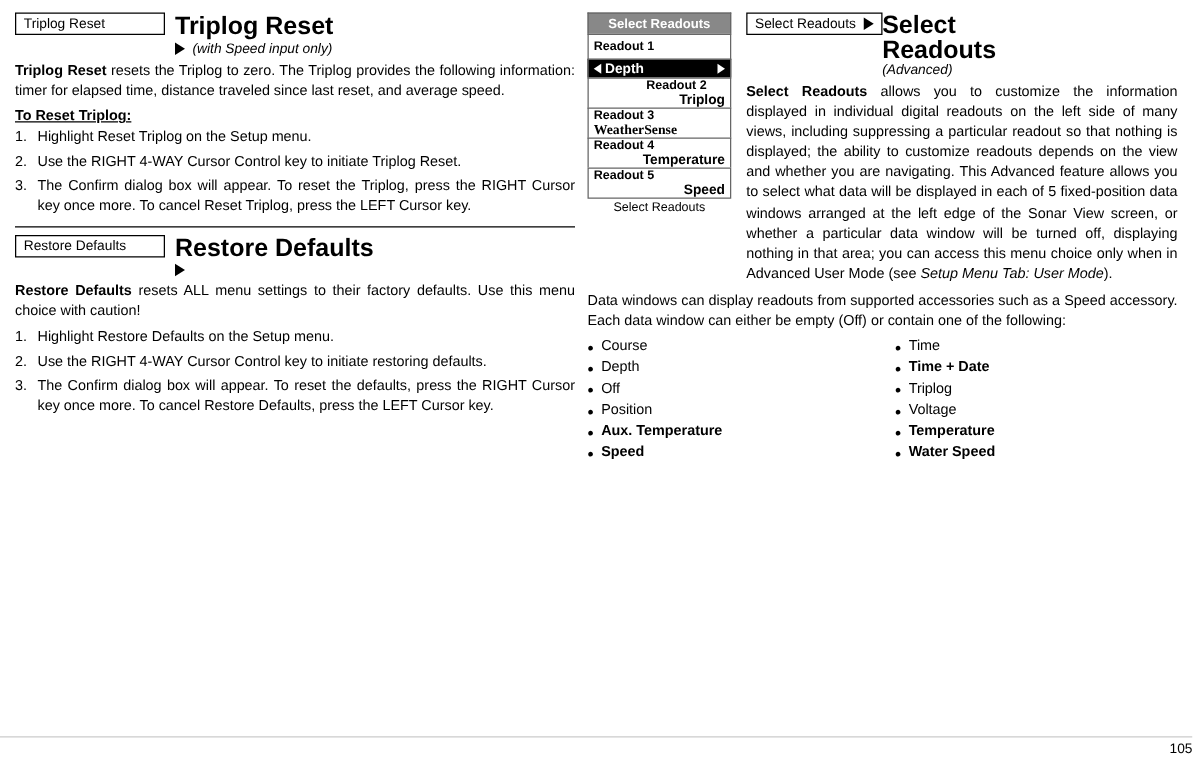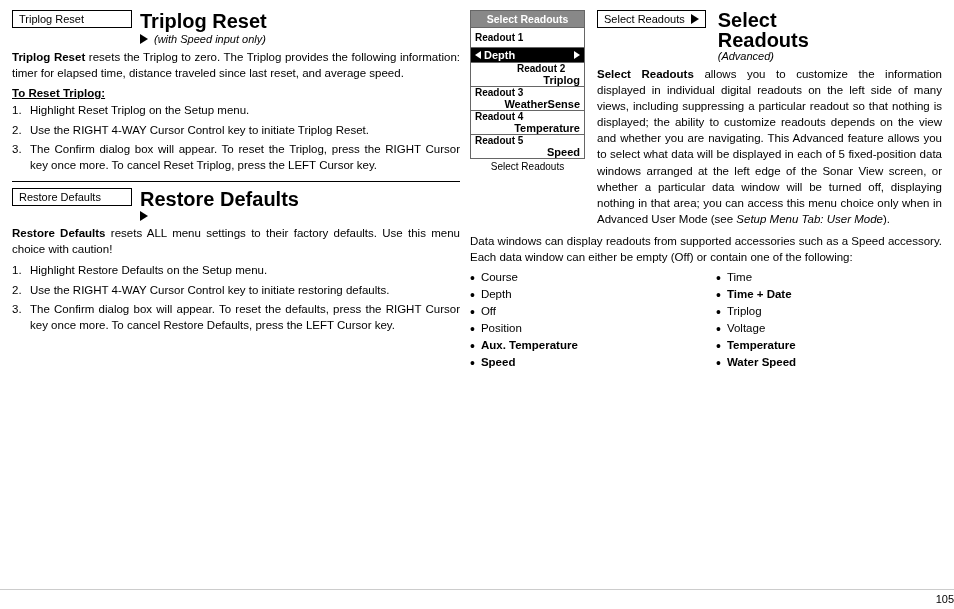"Select" div { margin-left: 12px -> 0 }
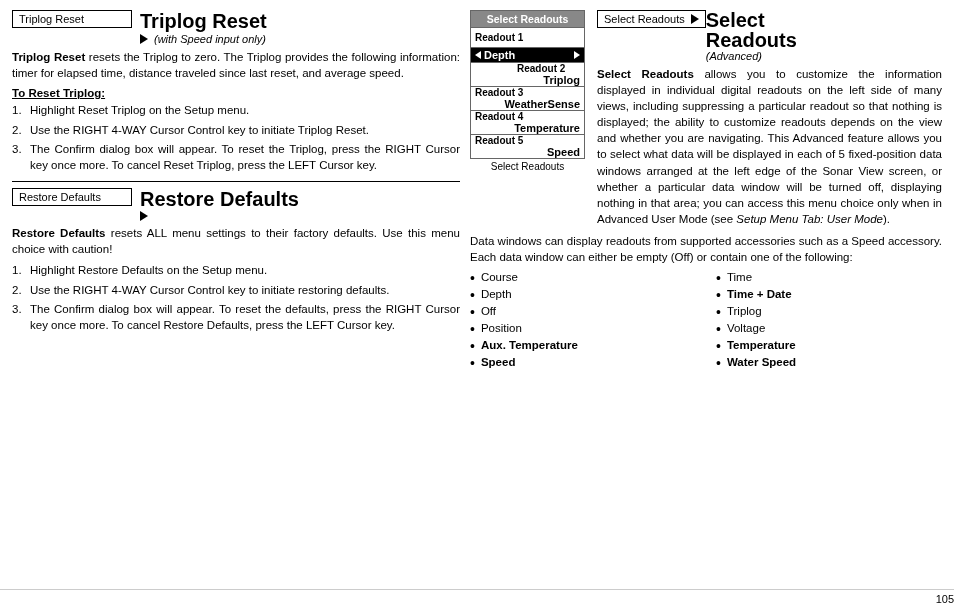"WeatherSense" div { font-family: none -> Liberation Serif, serif; text-align: right -> left }
